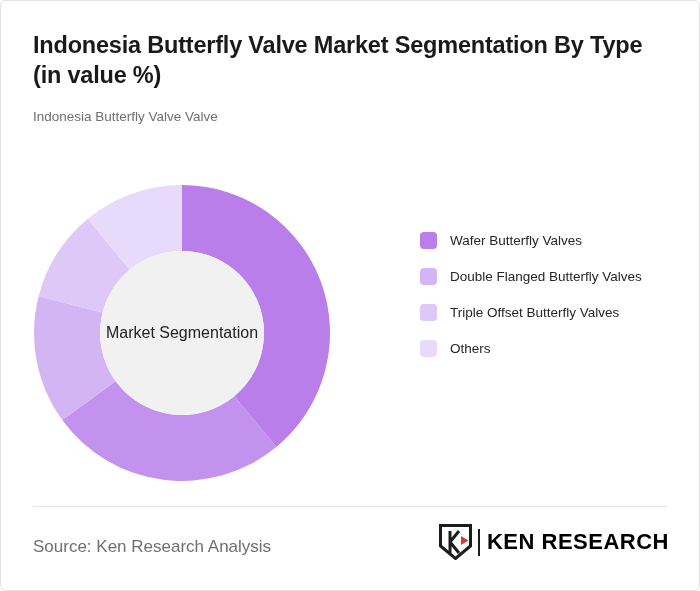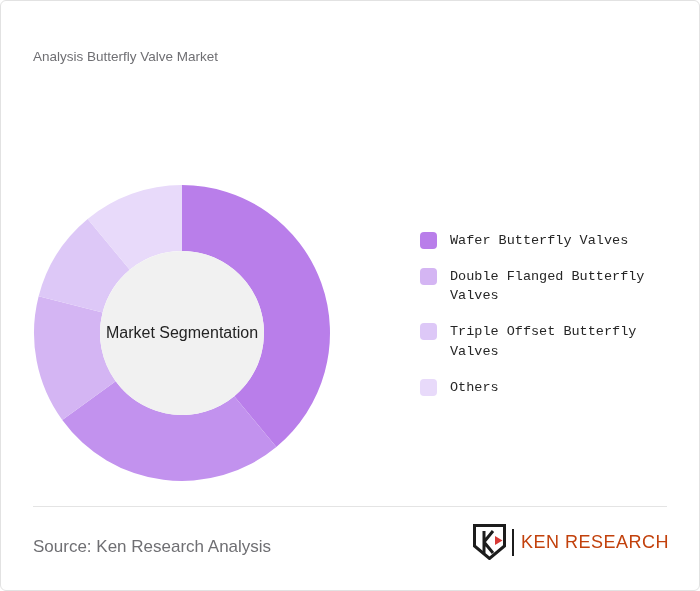"Indonesia Butterfly Valve Market" h1.chart-title { html: none -> <h1>Indonesia Butterfly Valve Market Segmentation By Type (in value %)</h1> }
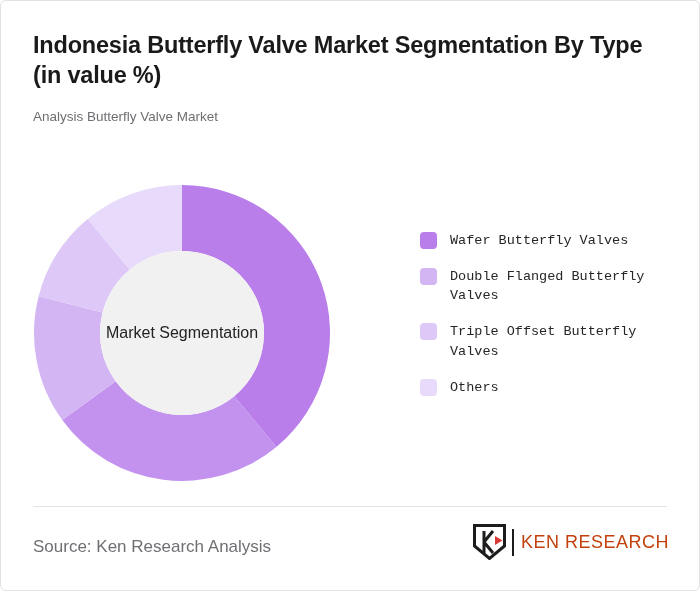"Analysis Butterfly Valve Market" div.chart-subtitle { text: Analysis Butterfly Valve Market -> Indonesia Butterfly Valve Valve }
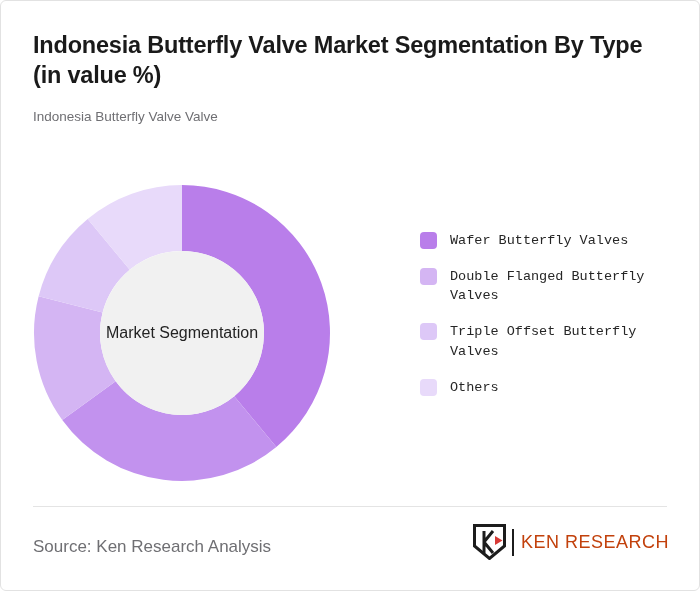"Wafer Butterfly Valves" .legend-label { font-family: Liberation Mono, monospace -> none }
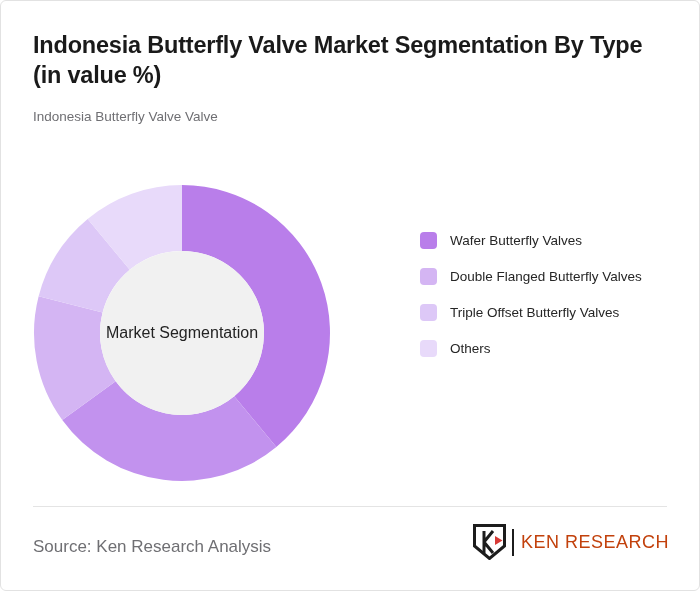"KEN RESEARCH" .brand-name { color: #c2410c -> #000000; font-size: 18px -> 22px; font-weight: normal -> bold }
